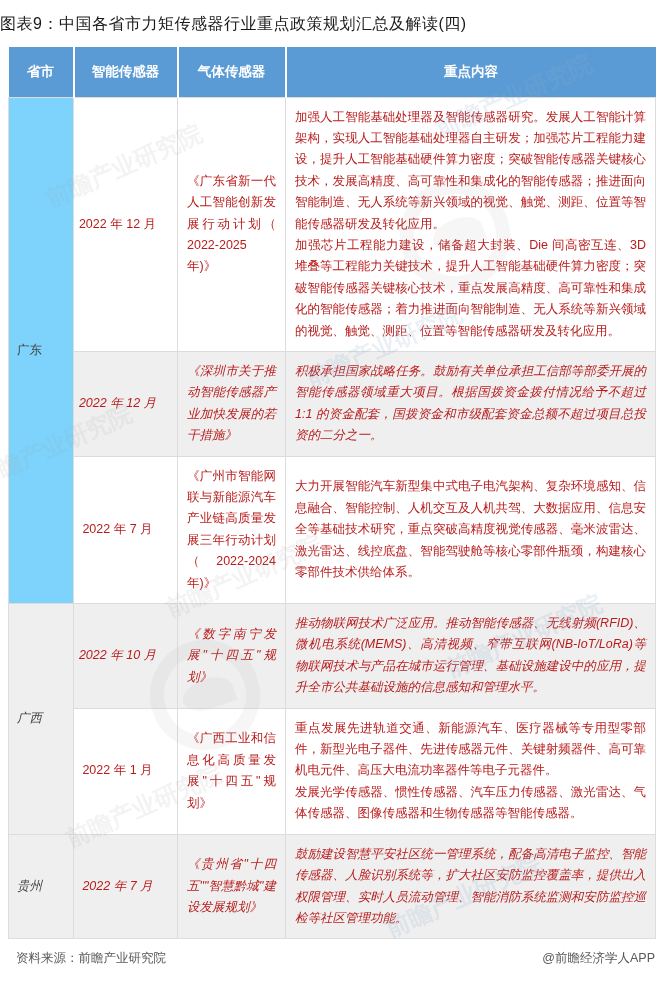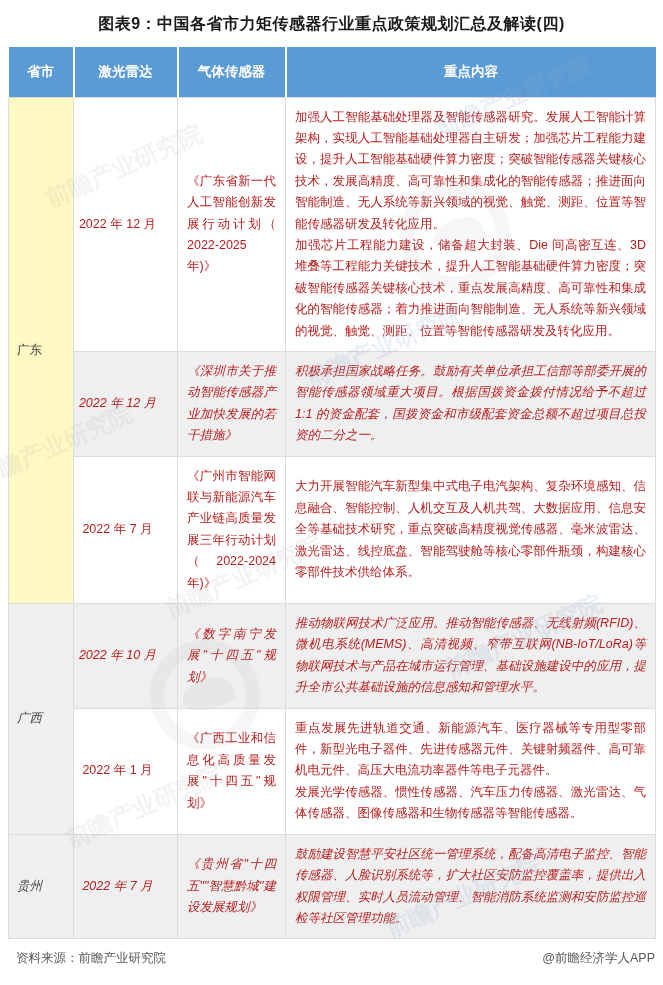"图表9：中国各省市力矩传感器行业重点政策规划汇总及解读(四)" .title { font-weight: bold -> normal; text-align: center -> none }
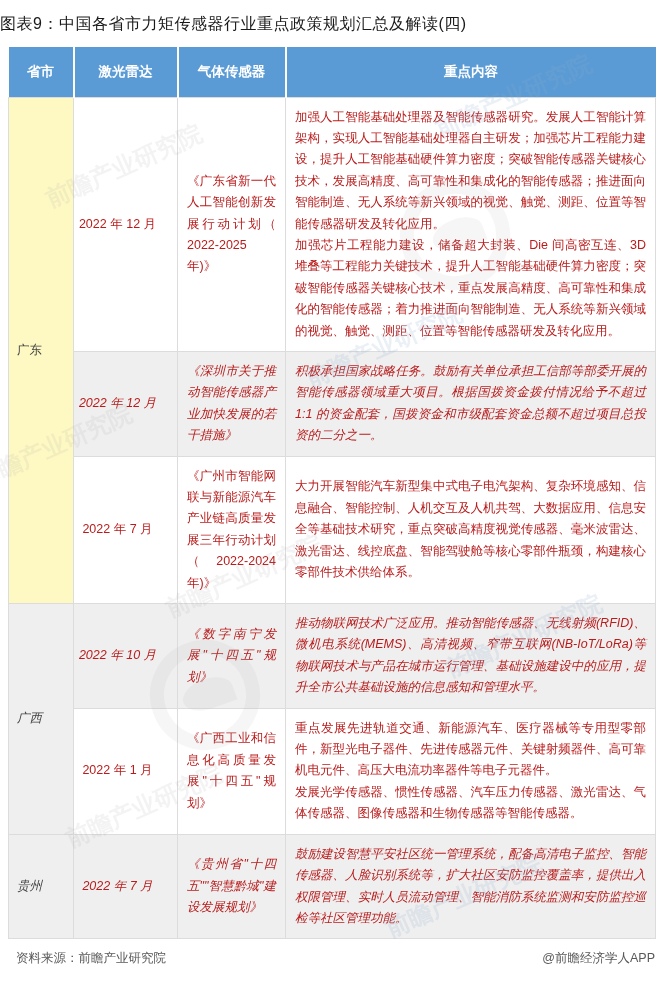"激光雷达" th { text: 激光雷达 -> 智能传感器 }
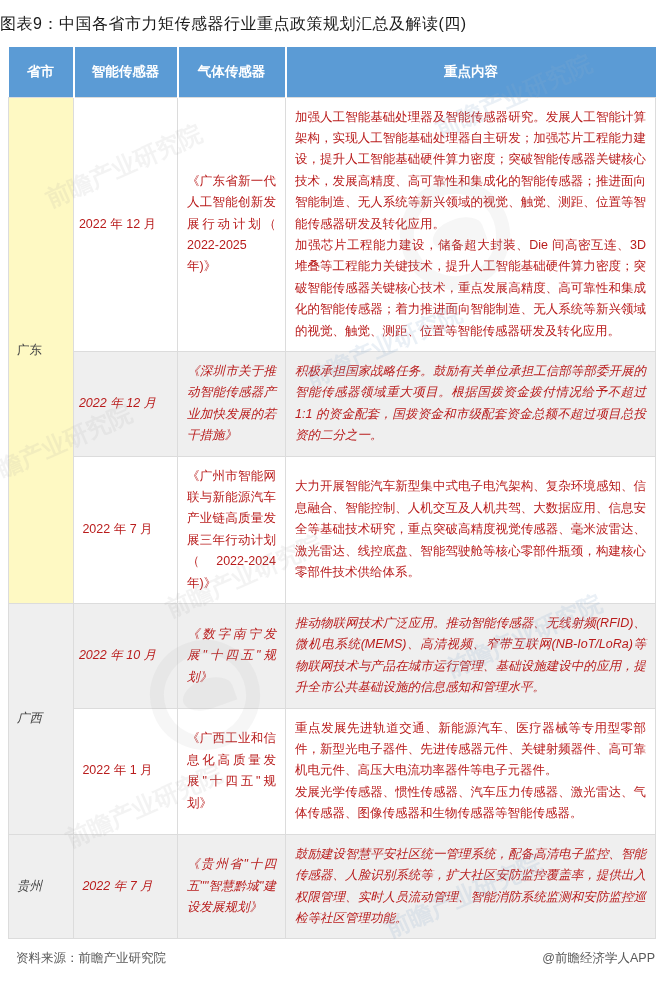"广东" td.province { background: #fef9c3 -> #7dd3fc }
